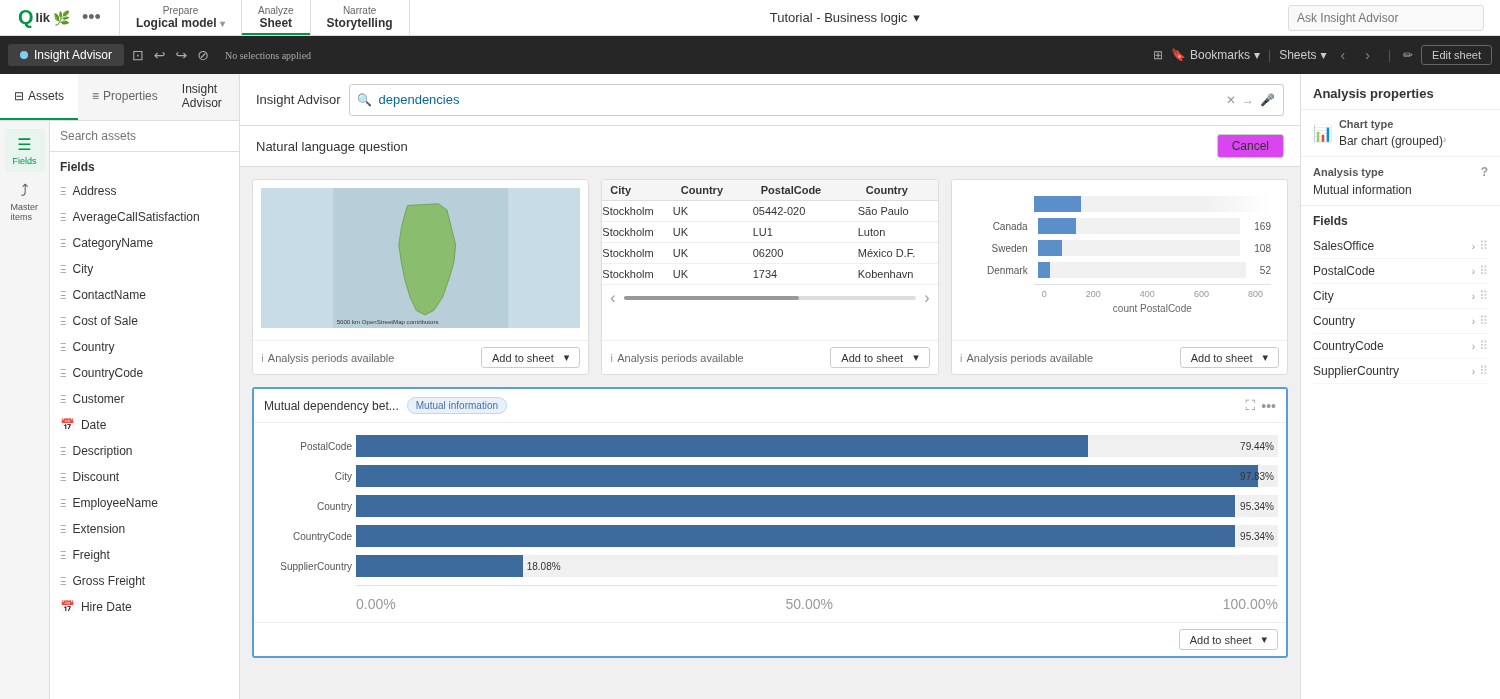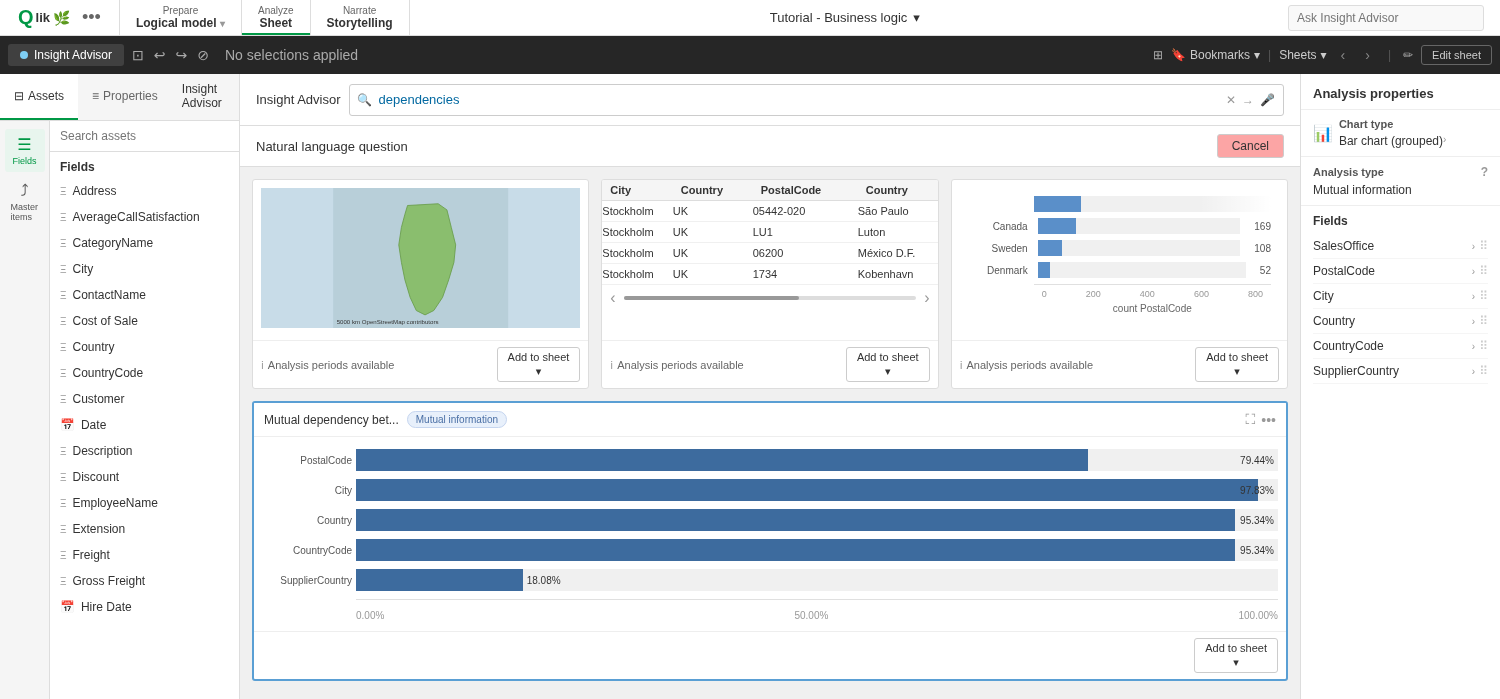"No selections applied" .selections-text { font-family: none -> Liberation Serif, serif; font-size: 14px -> 10px }
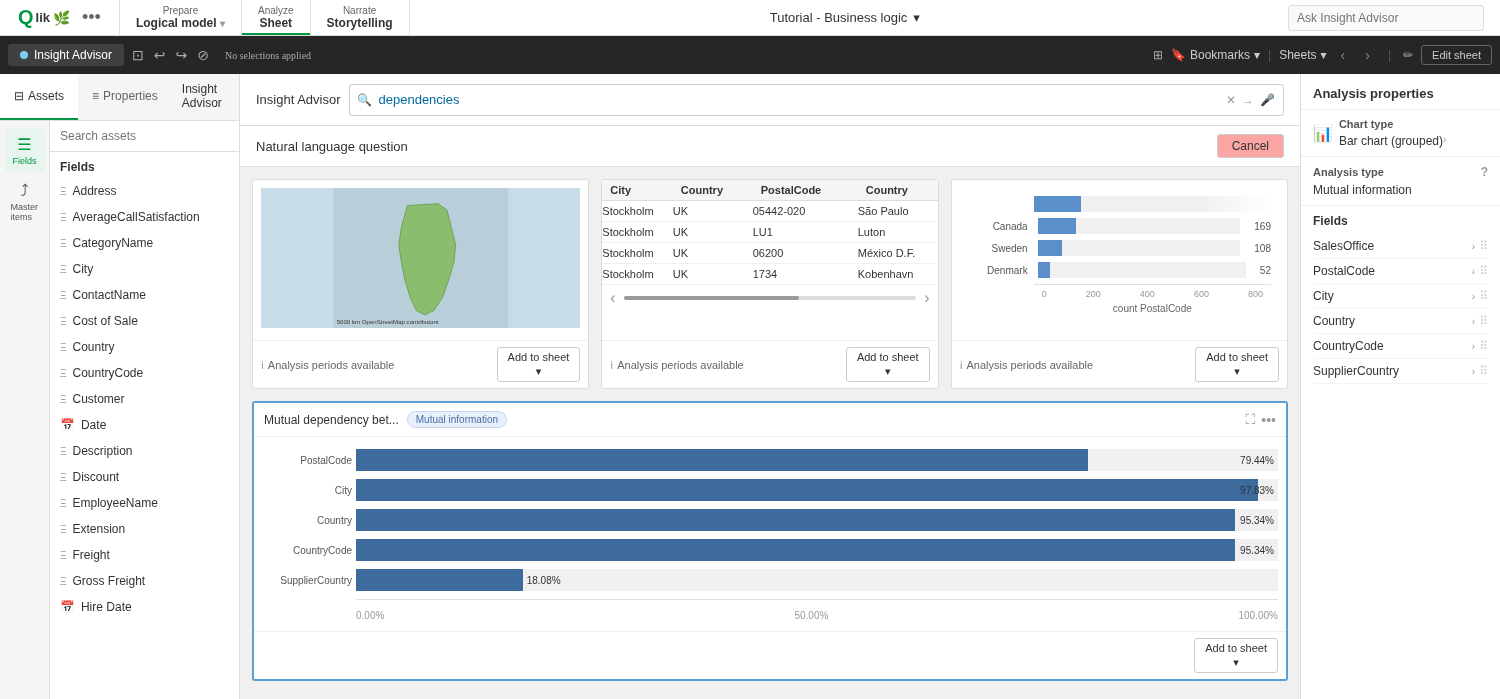"Cancel" .cancel-btn { background: #fca5a5 -> #d946ef }
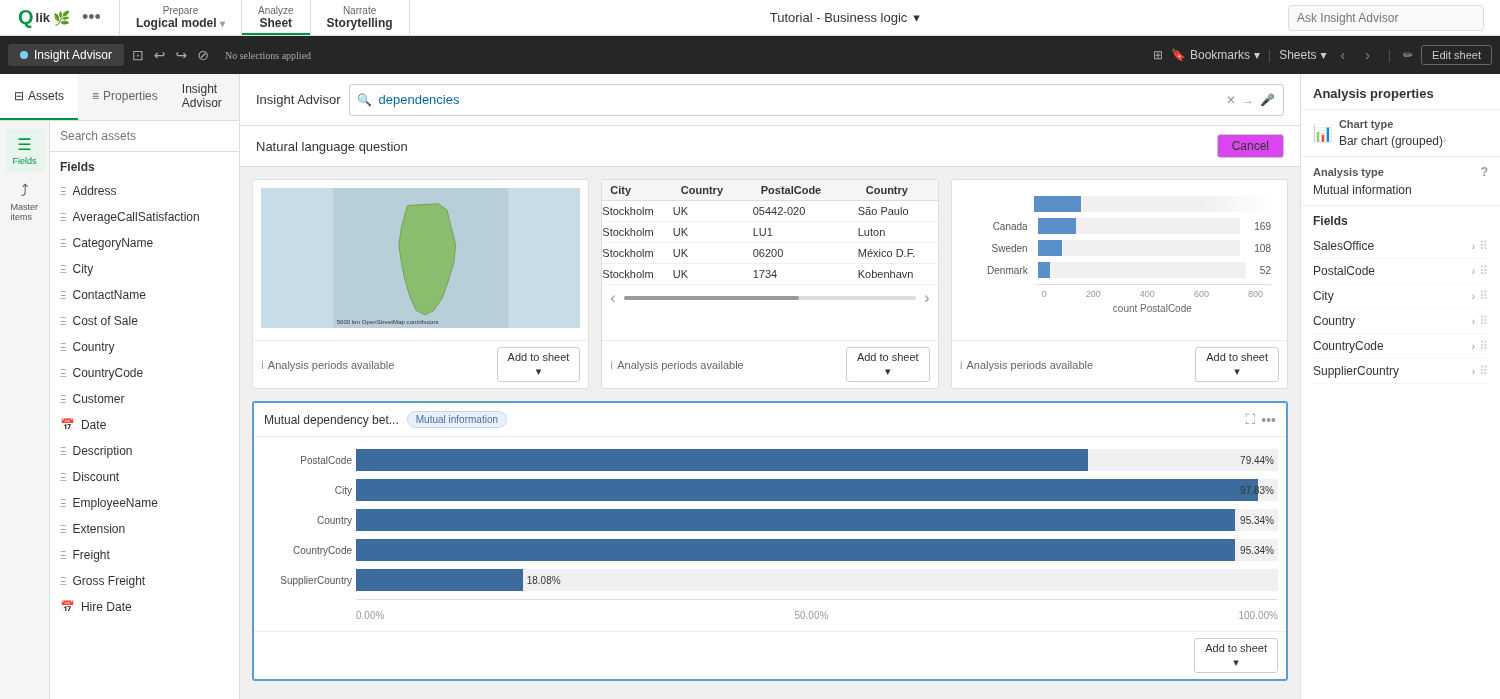"Add to sheet" .add-to-sheet-btn { flex-direction: column -> none; gap: 2px -> 10px }
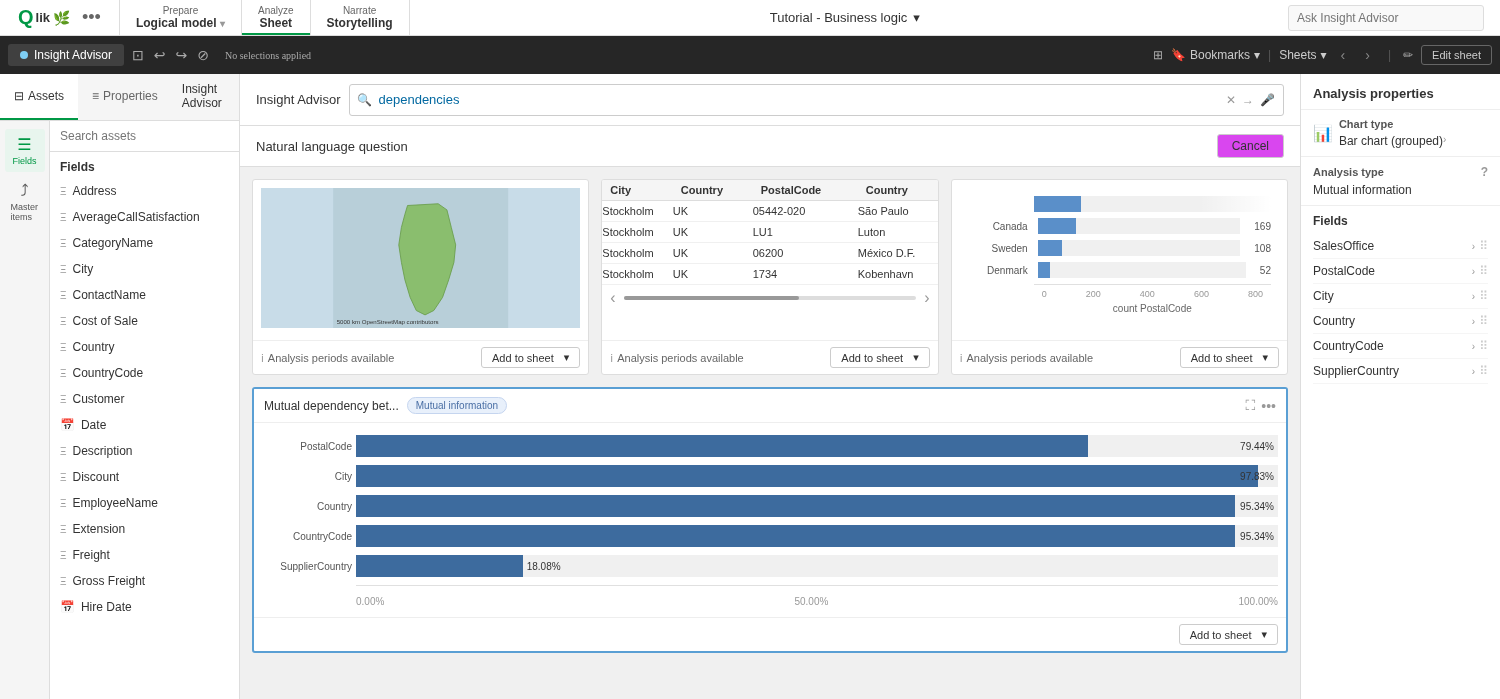"0.00%" .mutual-axis { font-size: 10px -> 14px }
